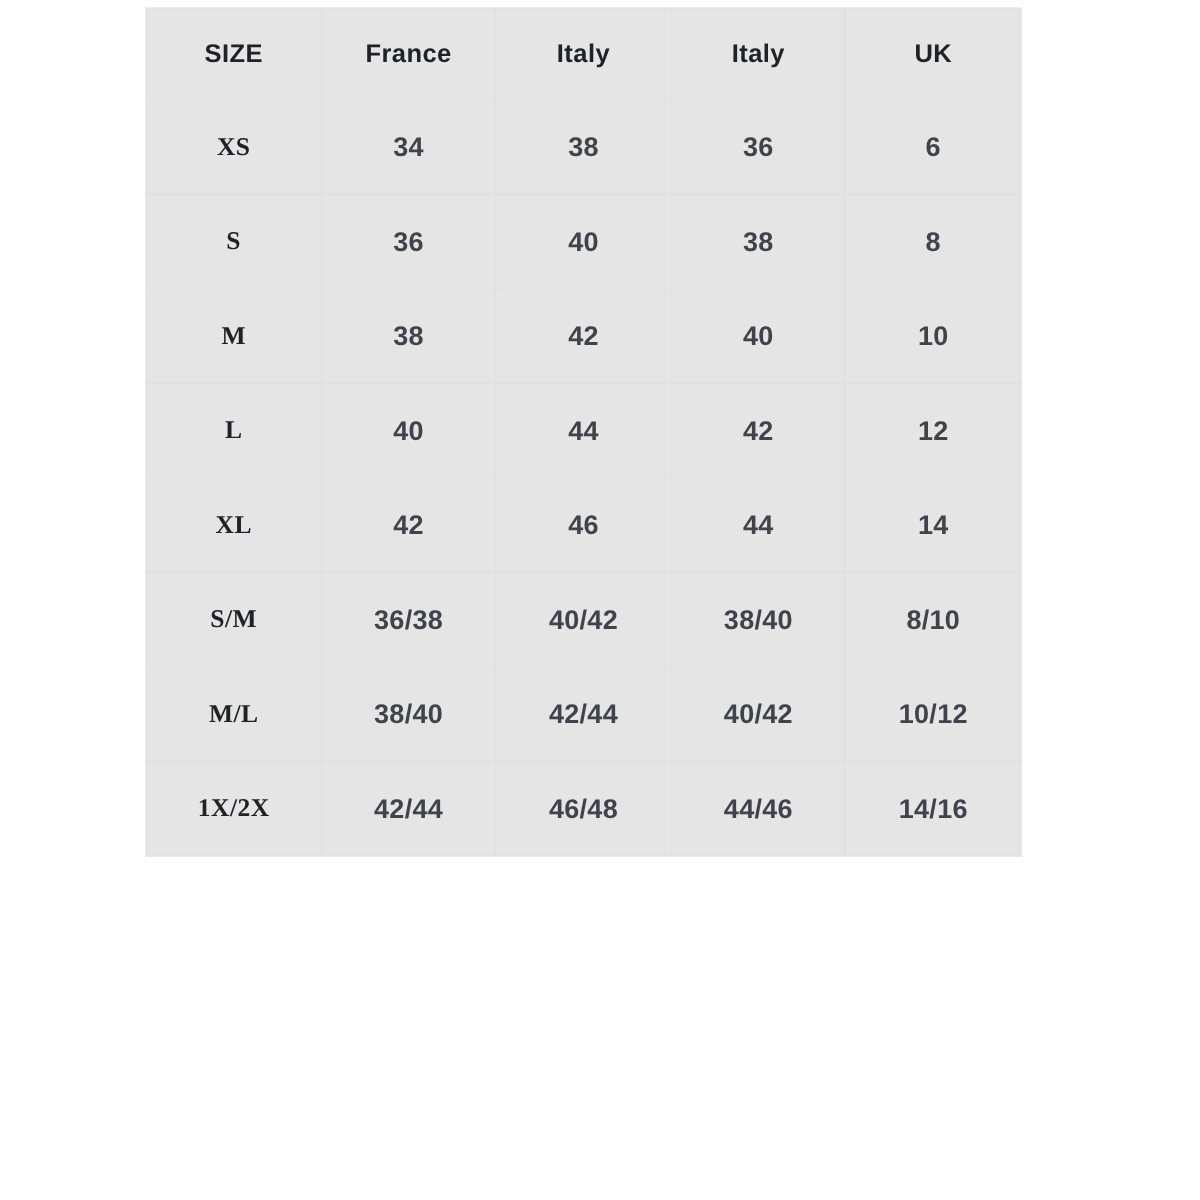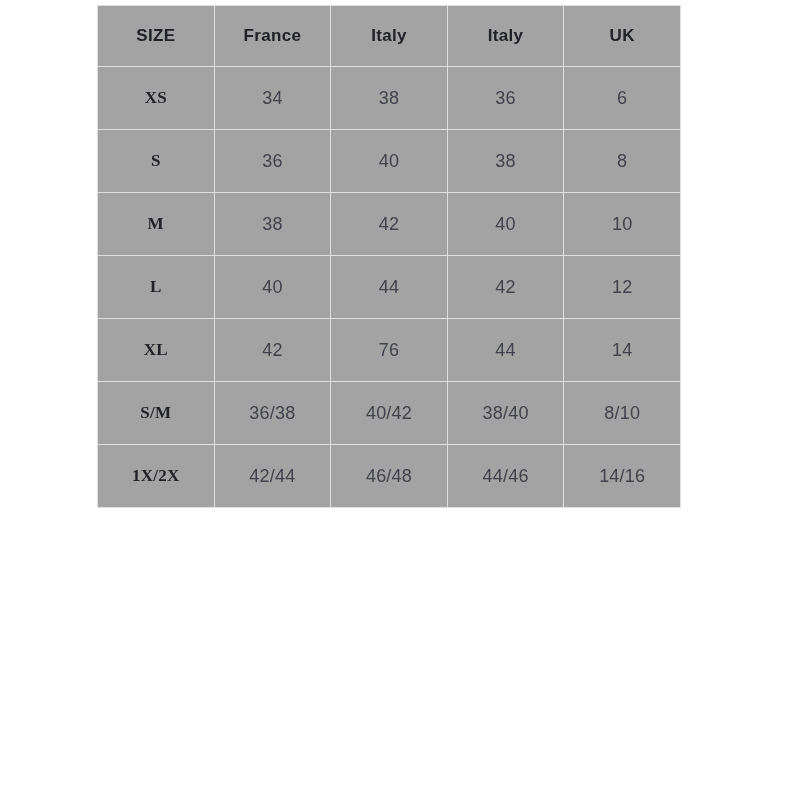"SIZE" th, td { background: #a3a3a3 -> #e5e5e5 }
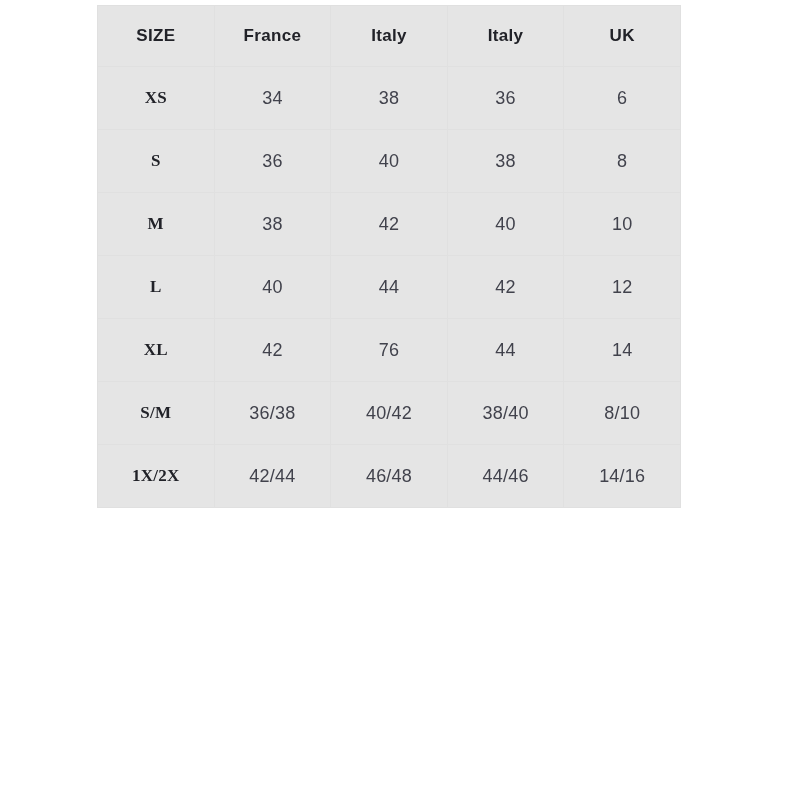"34" td.value { font-weight: 400 -> 700 }
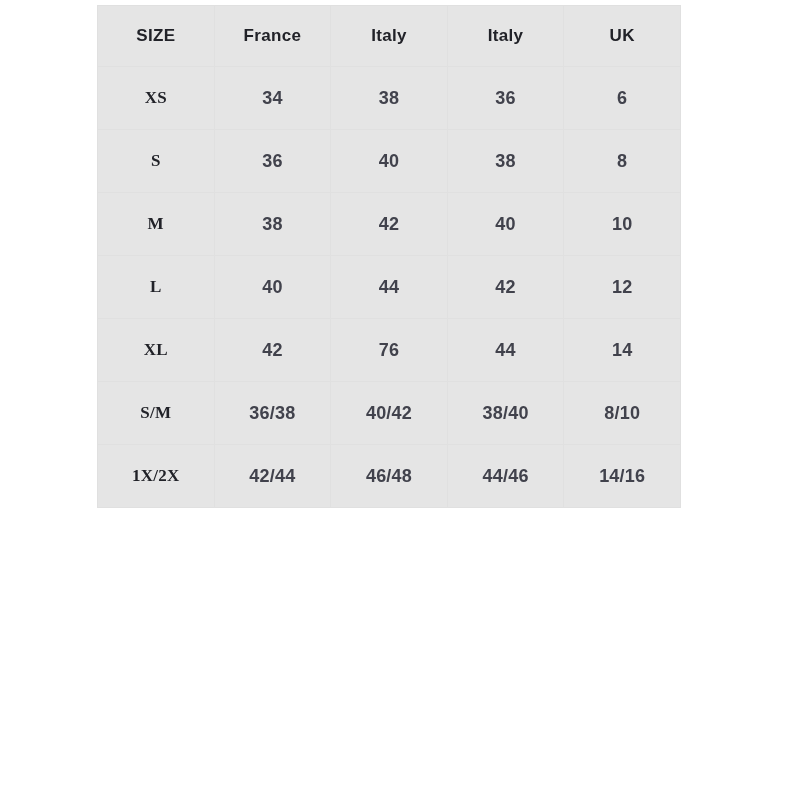"76" td.value { text: 76 -> 46 }
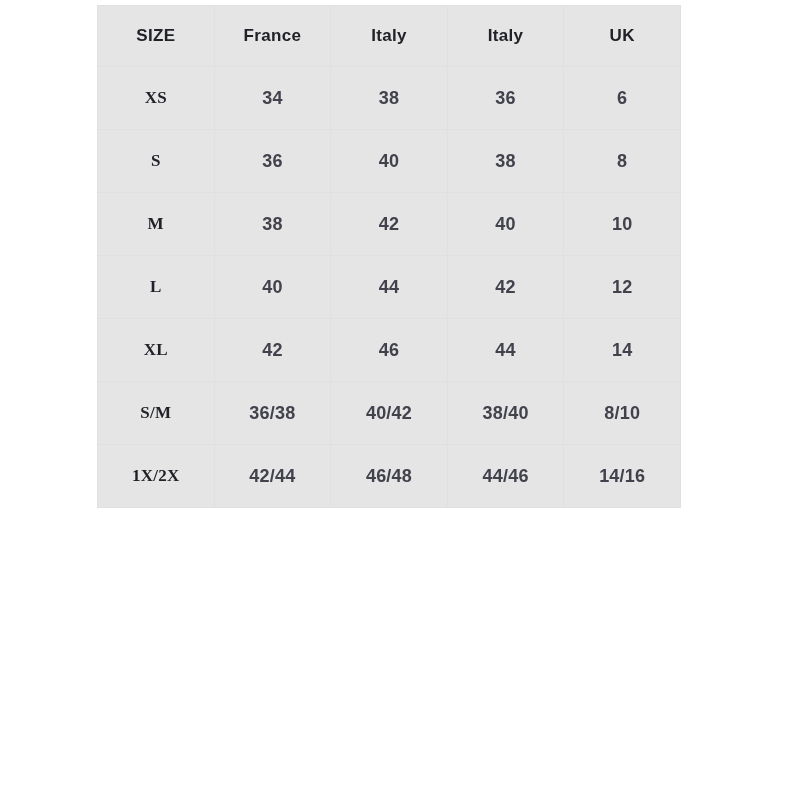"M/L" tr { html: none -> <tr> <td>M/L</td> <td>38/40</td> <td>42/44</td> <td>40/42</td> <td>10/12</td> </tr> }
